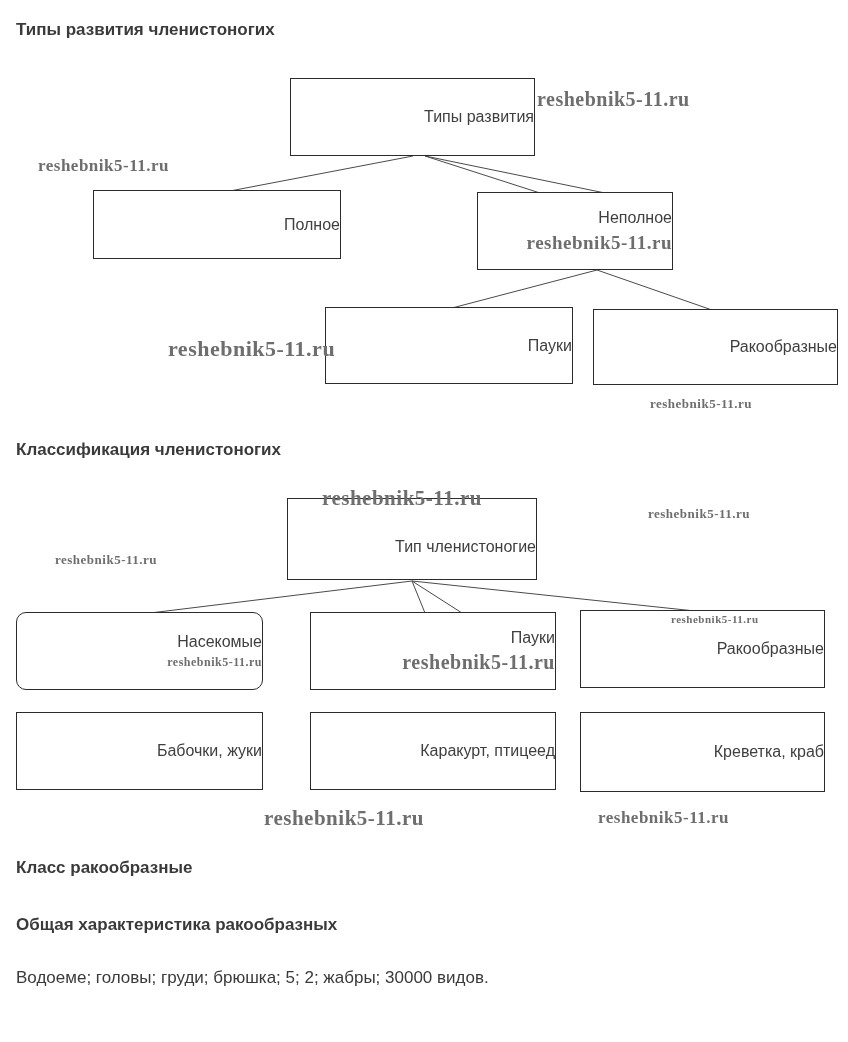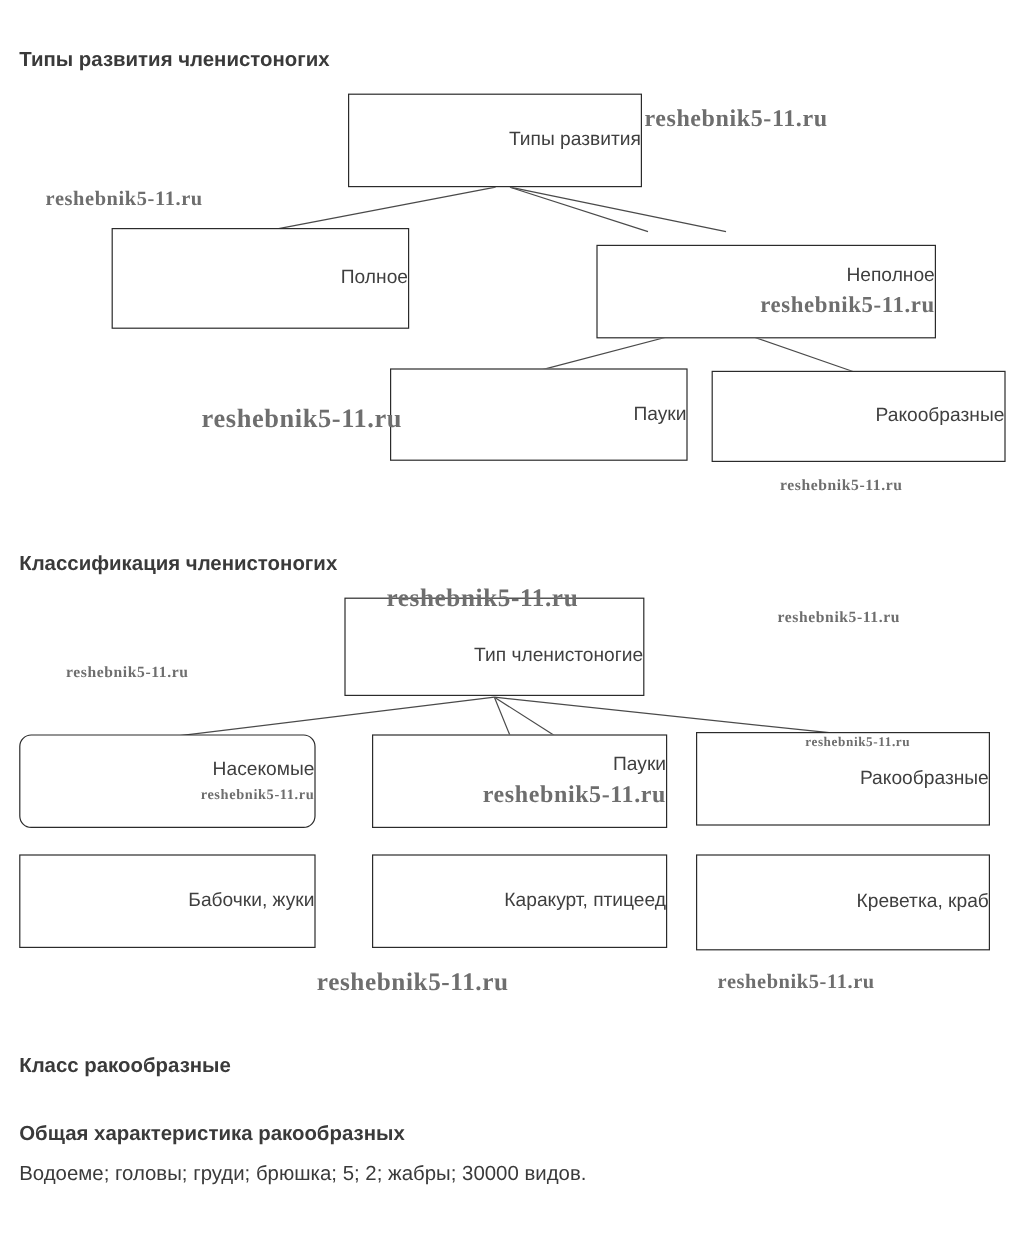"Типы развития членистоногих" .heading { margin-top: 20px -> none }
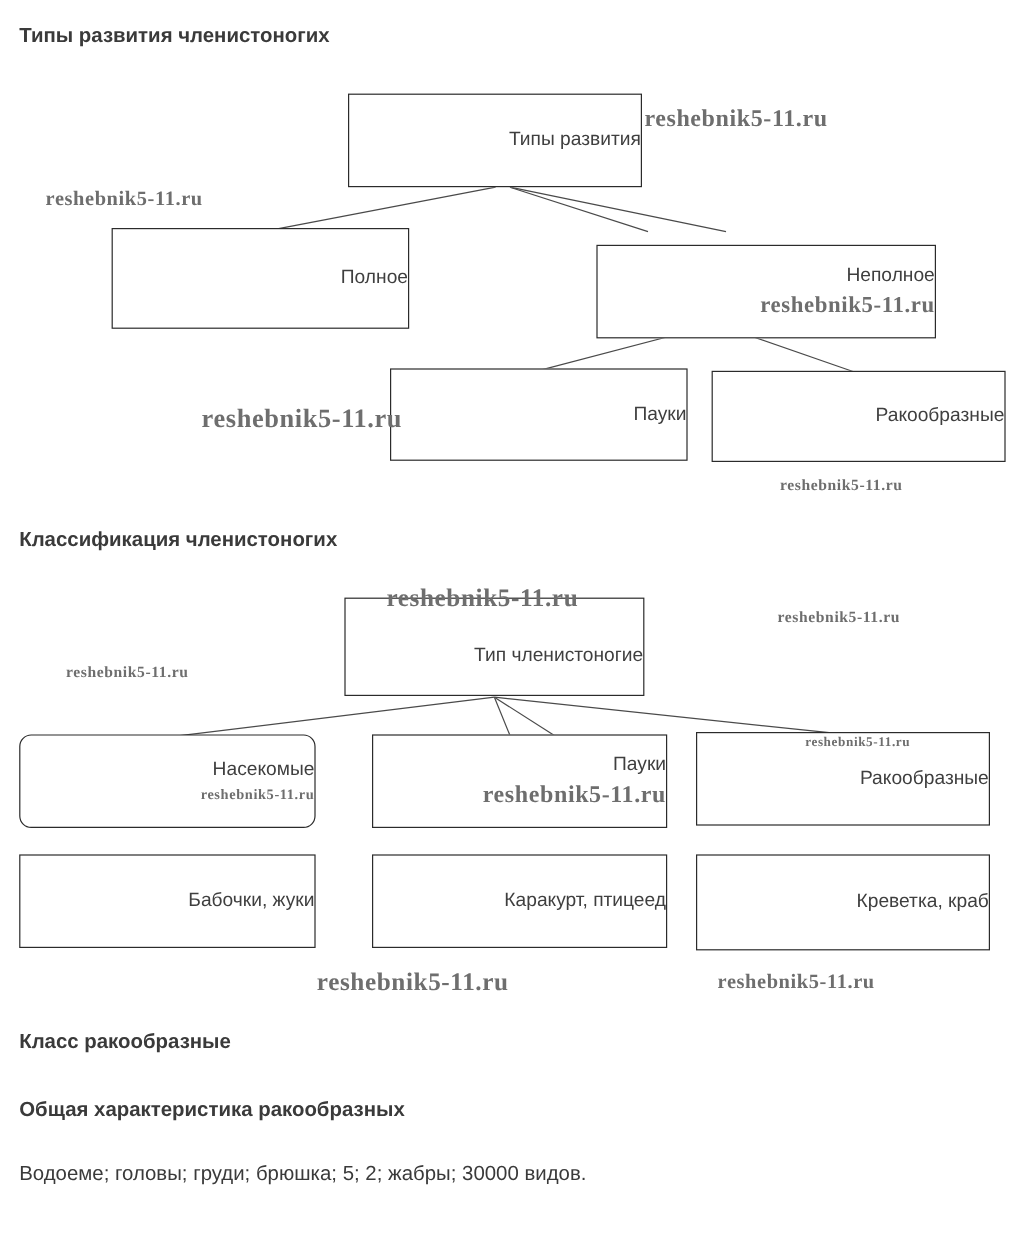"Полное" div.node { height: 84px -> 69px }
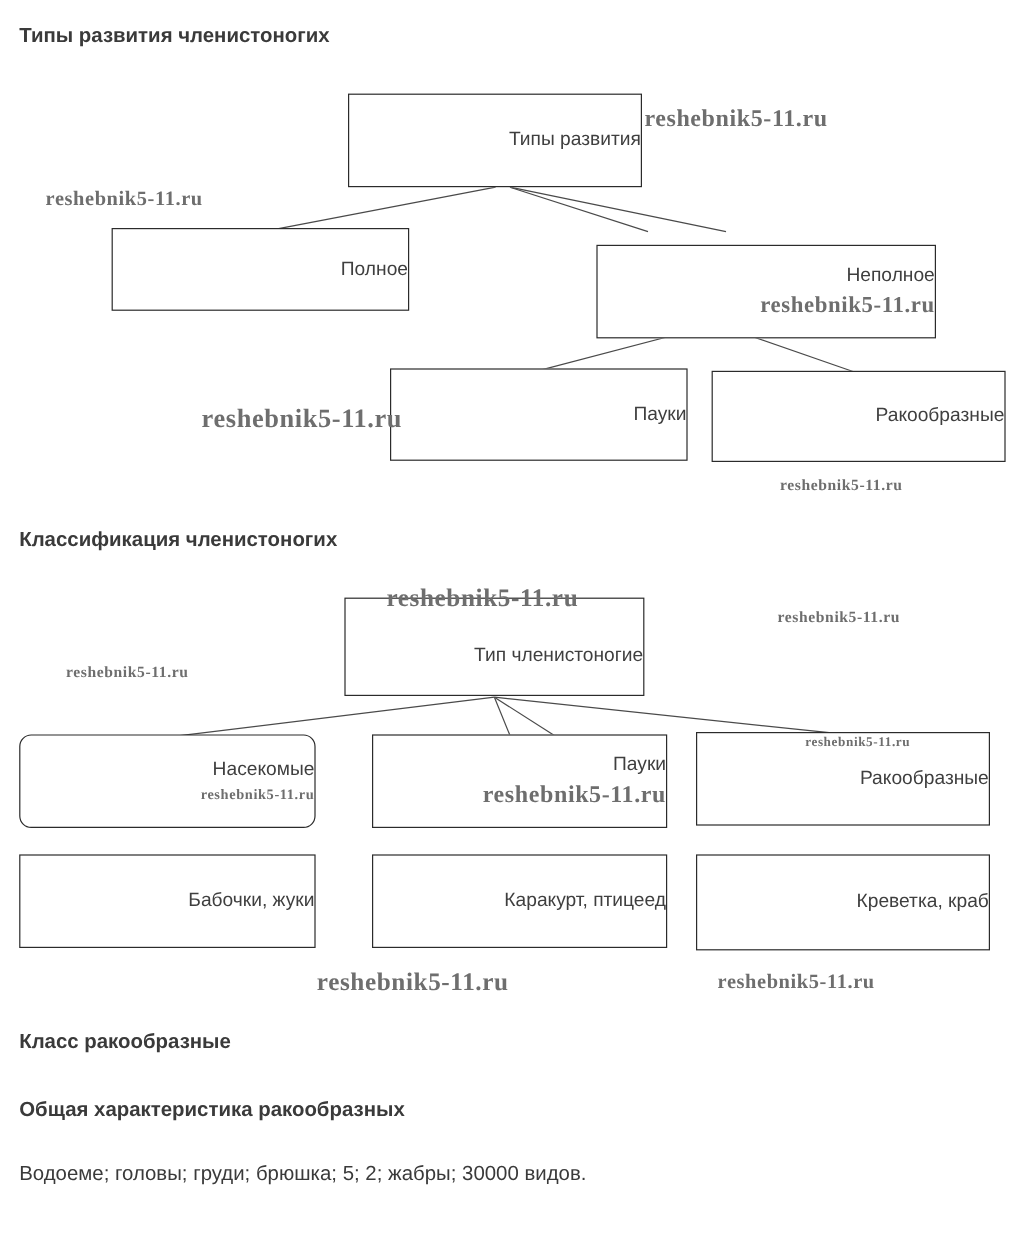"Неполное" div.node { margin-left: 20px -> none; top: 204px -> 192px; width: 283px -> 196px }
